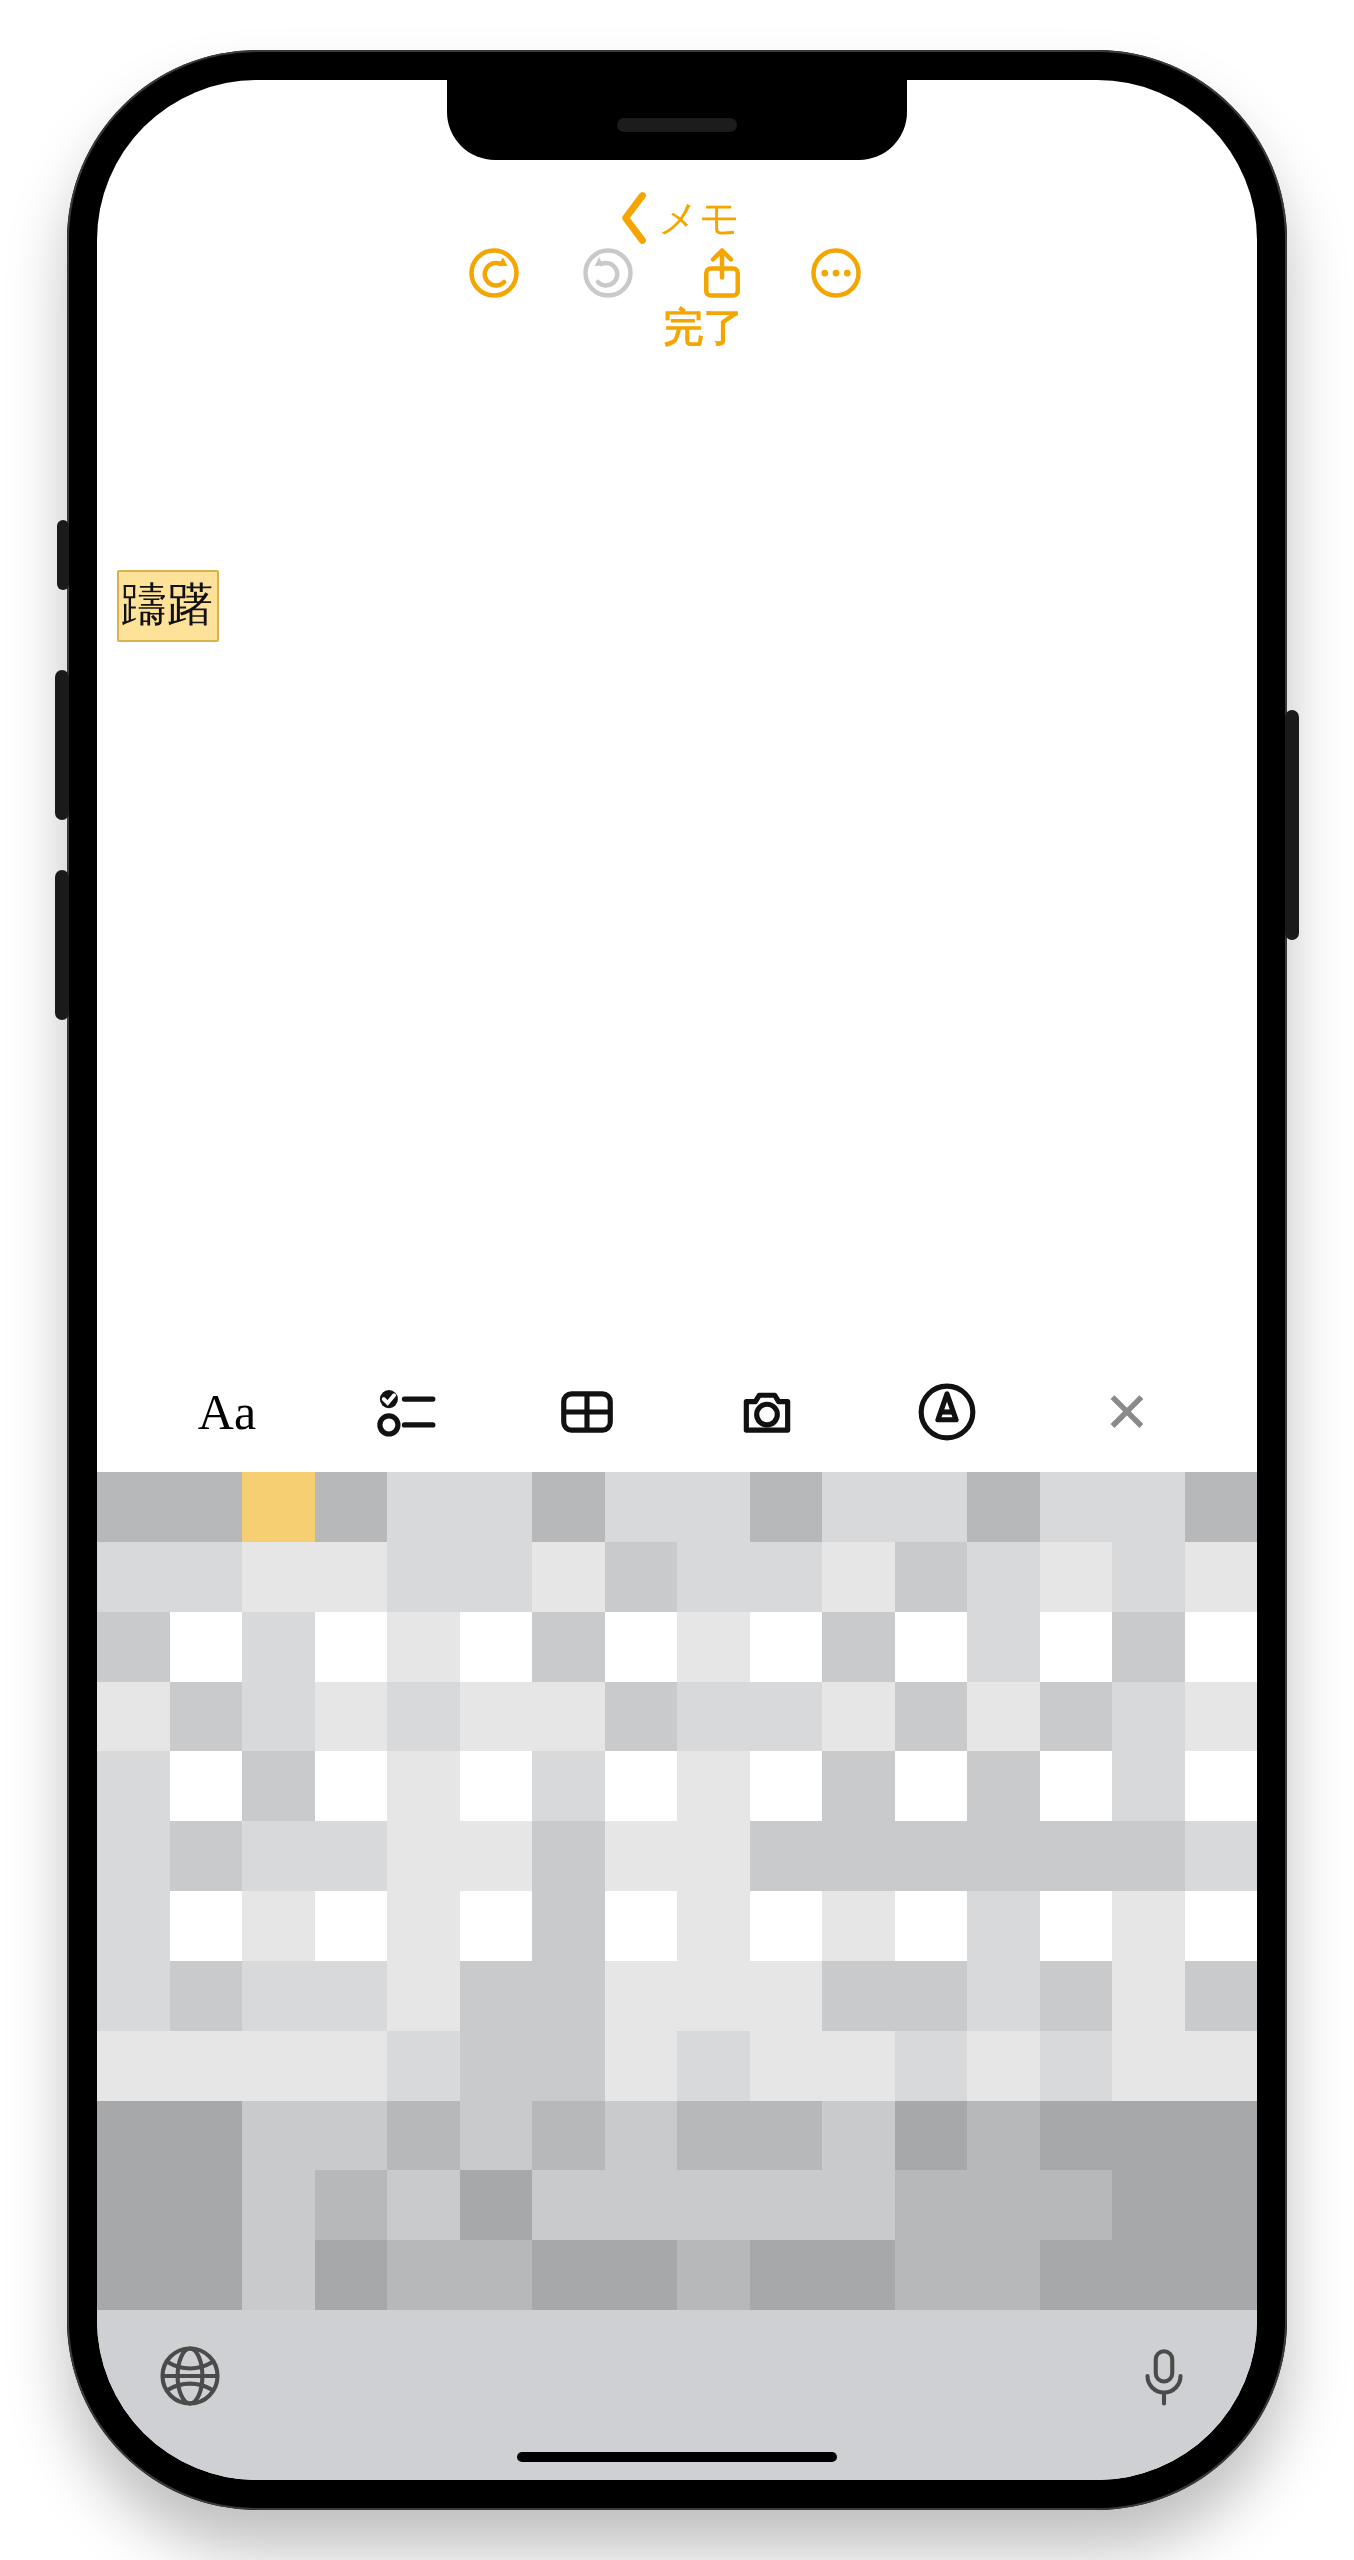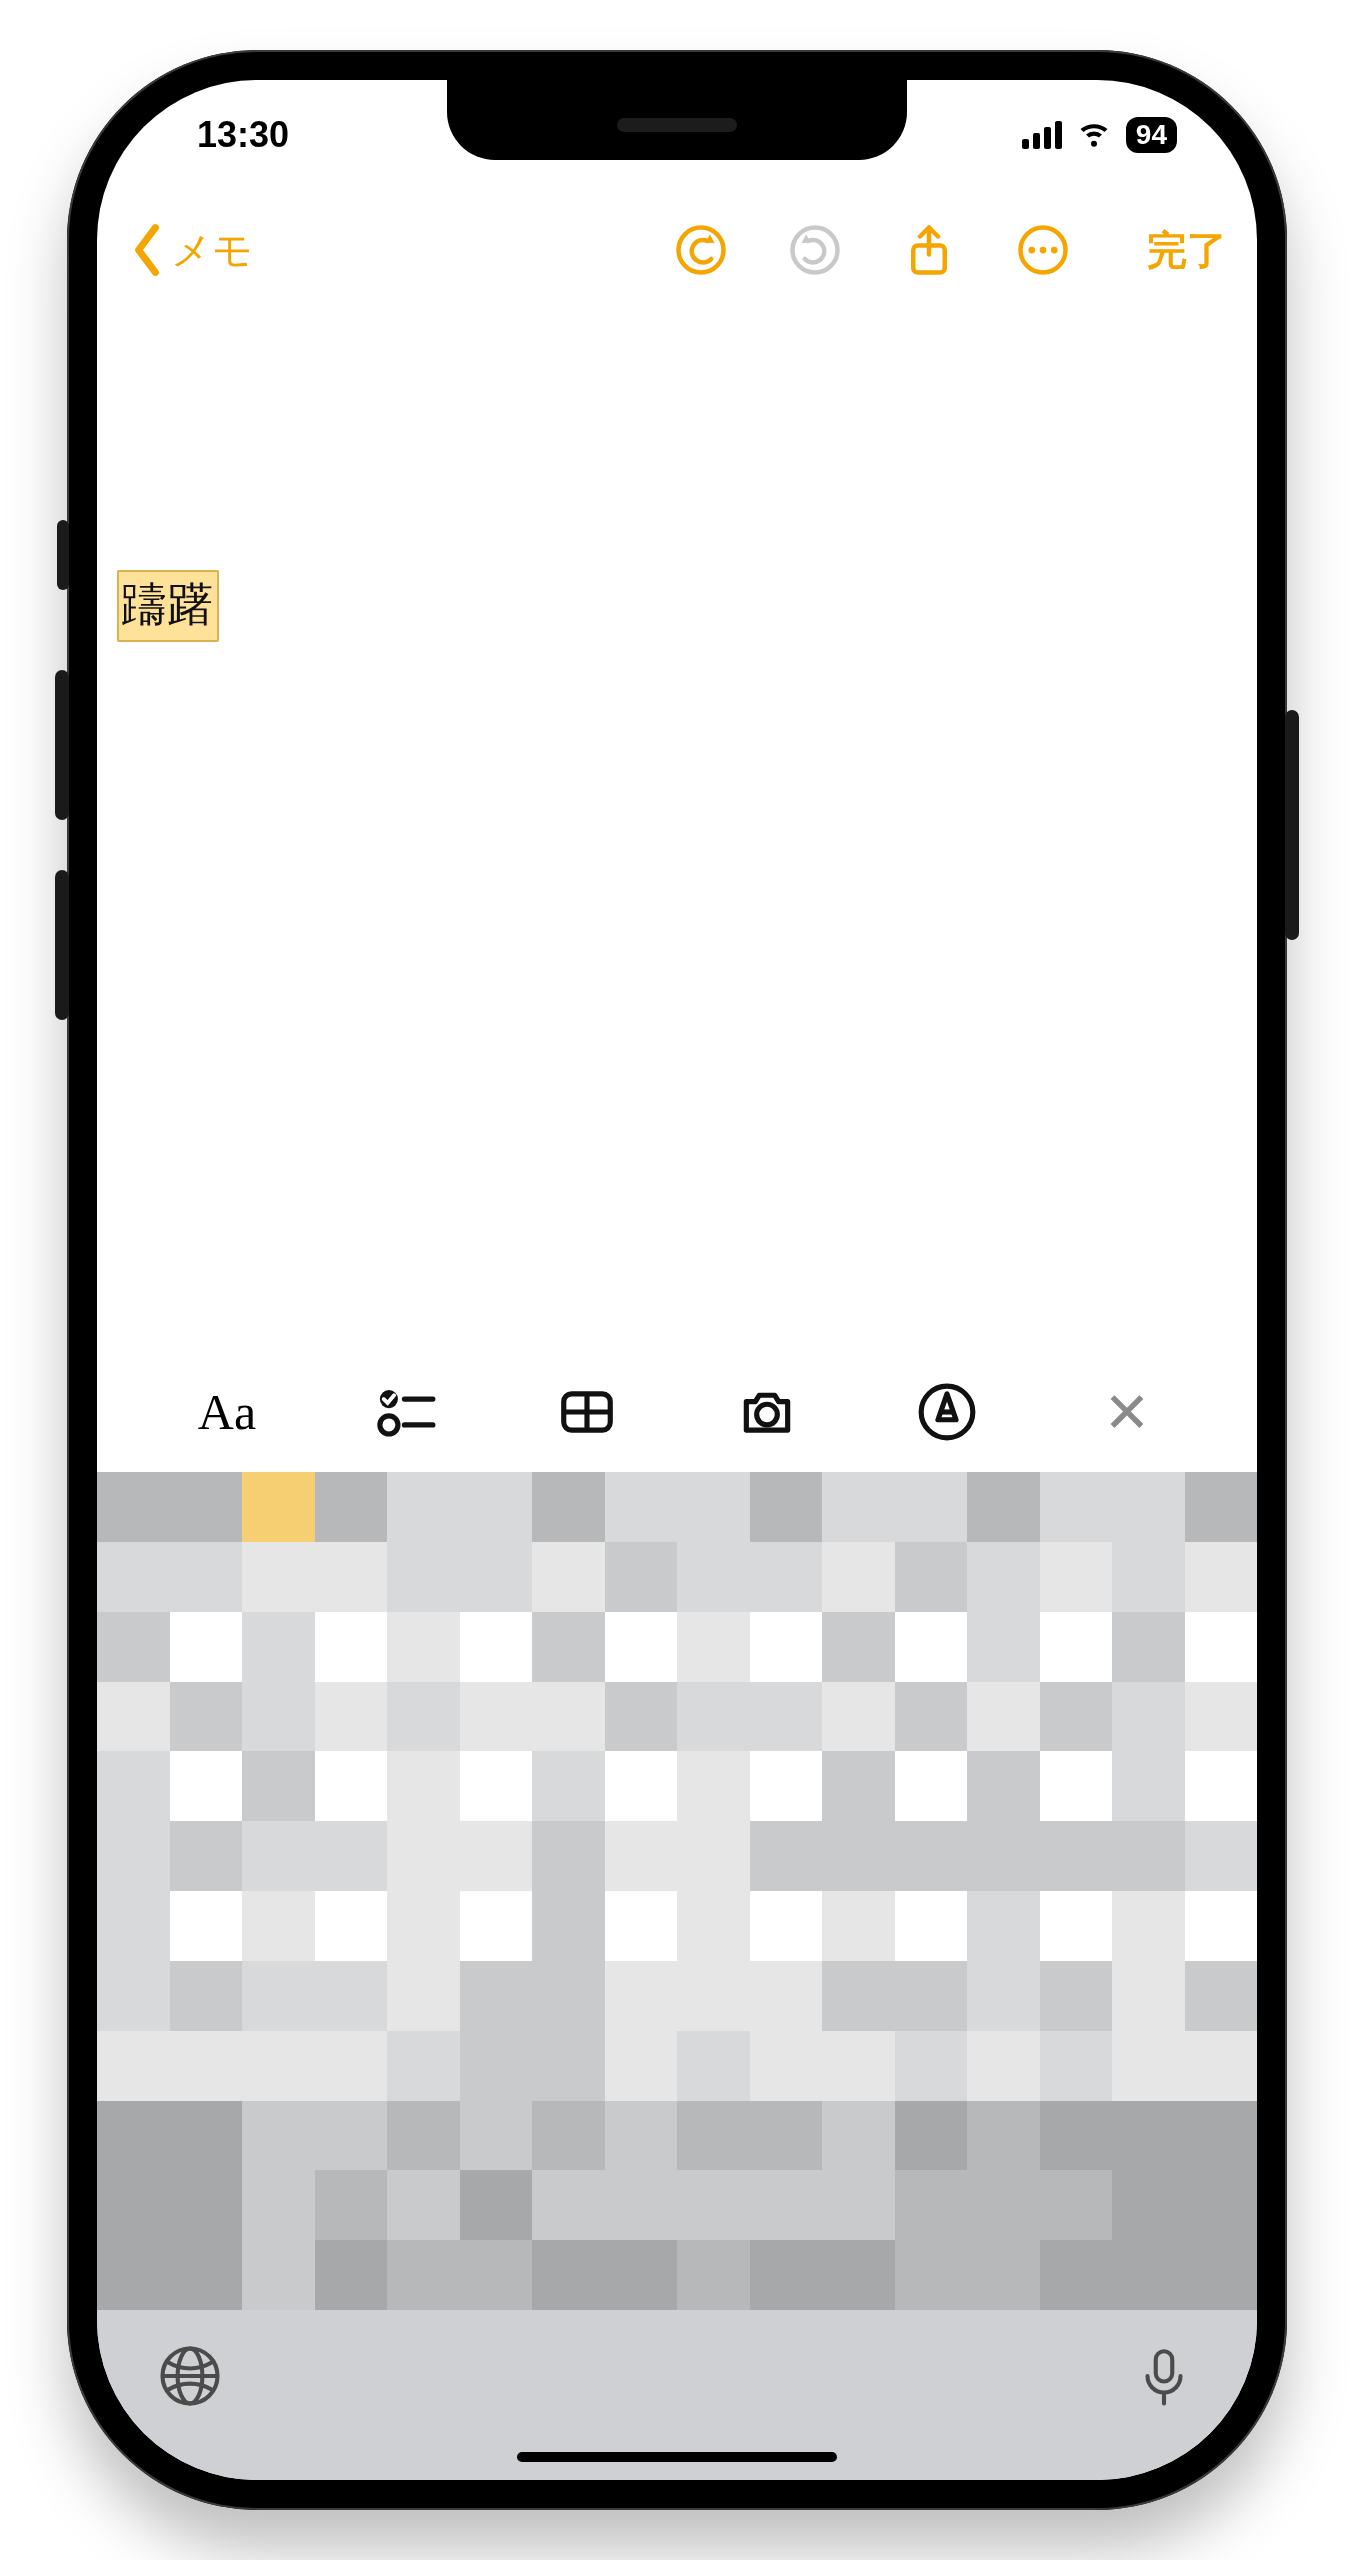"13:30" div.status { html: <div> <span>13:30</span> <span> <span> <span></span> <span></span> <span></span> <span></span> </span> <span> <svg> <path></path> </svg> </span> <span>94</span> </span> </div> -> none }
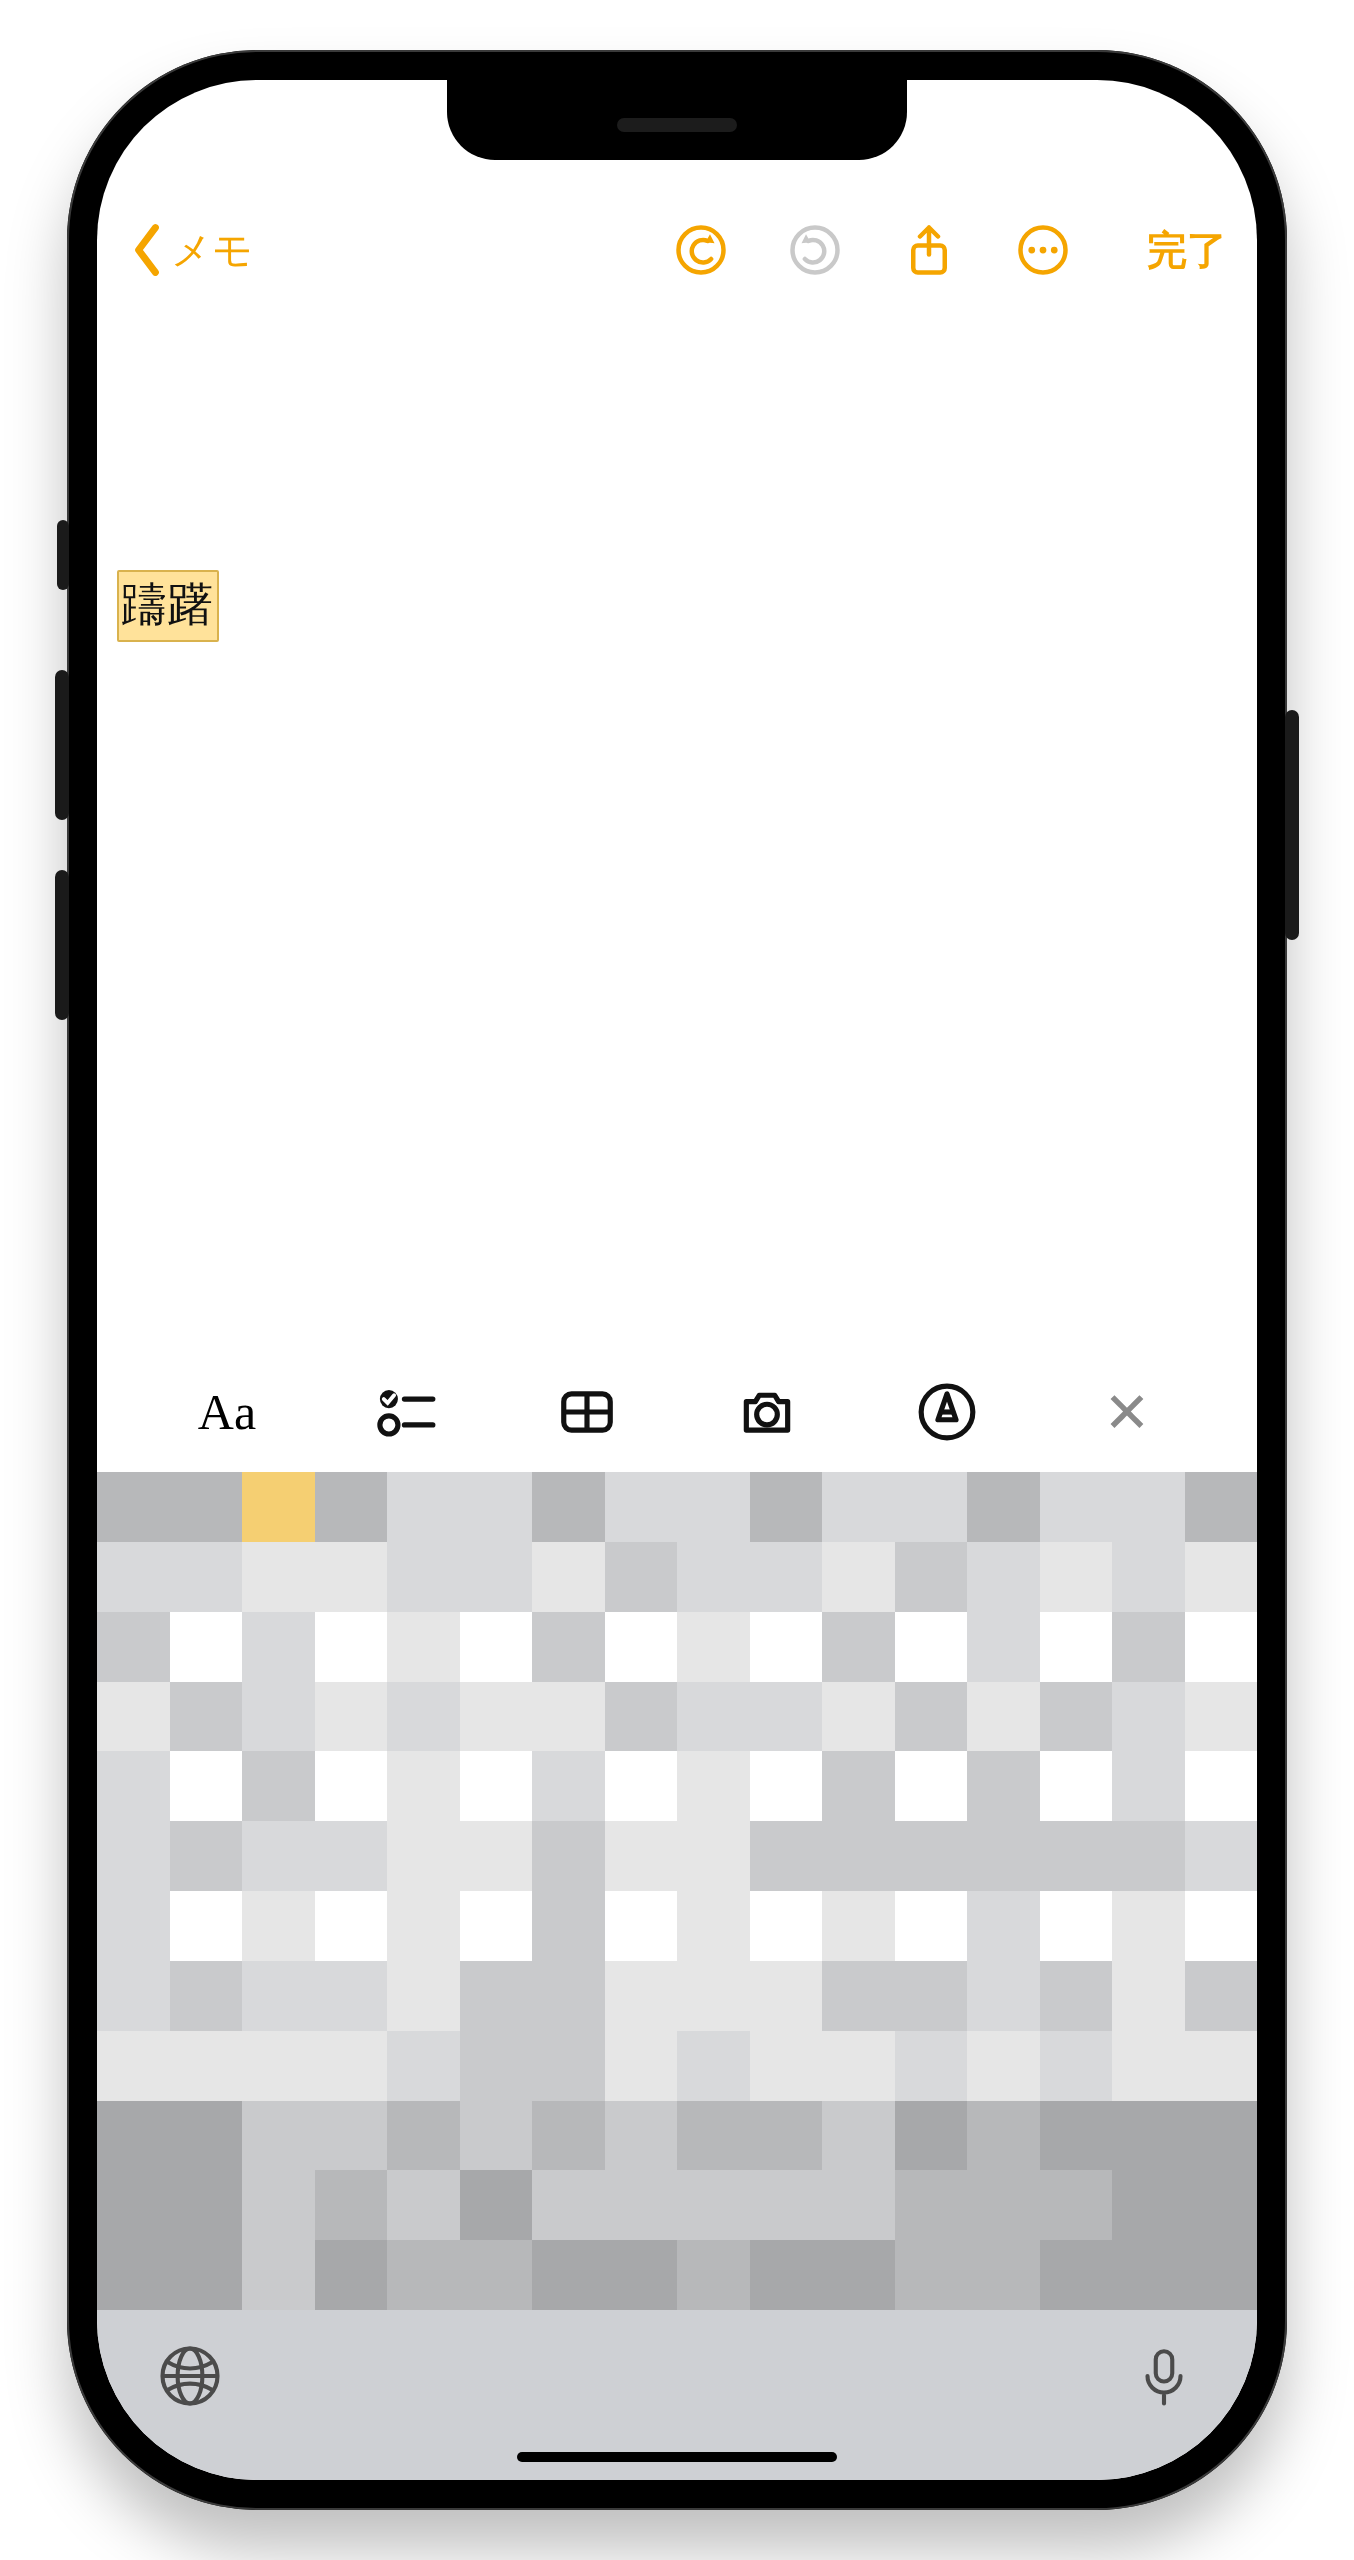"メモ" .nav { flex-direction: none -> column }
